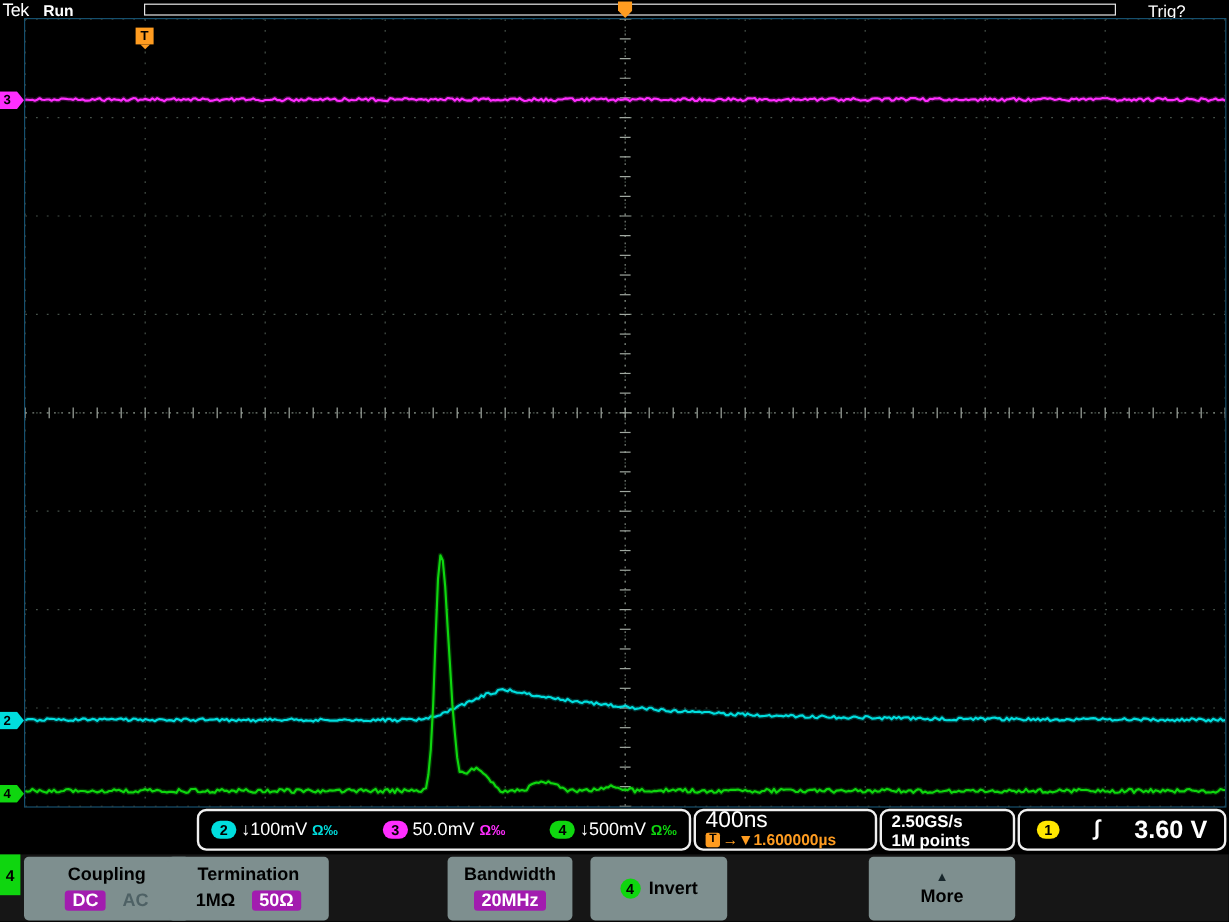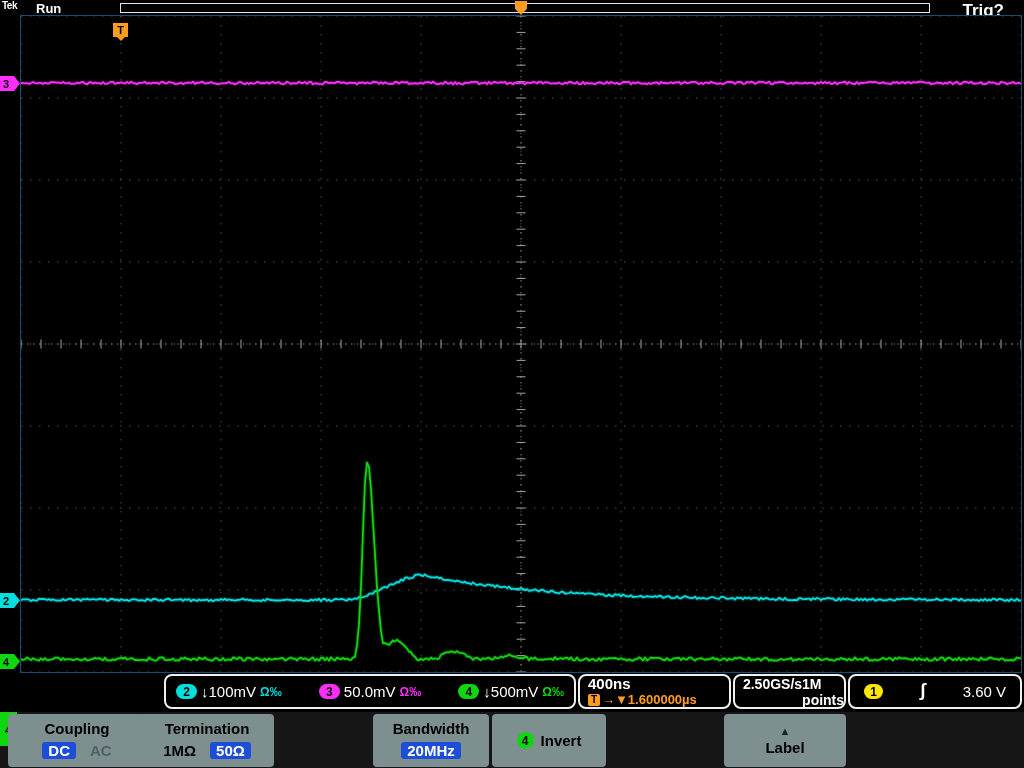"Tek" #tek { font-size: 10px -> 15px; font-weight: bold -> normal }
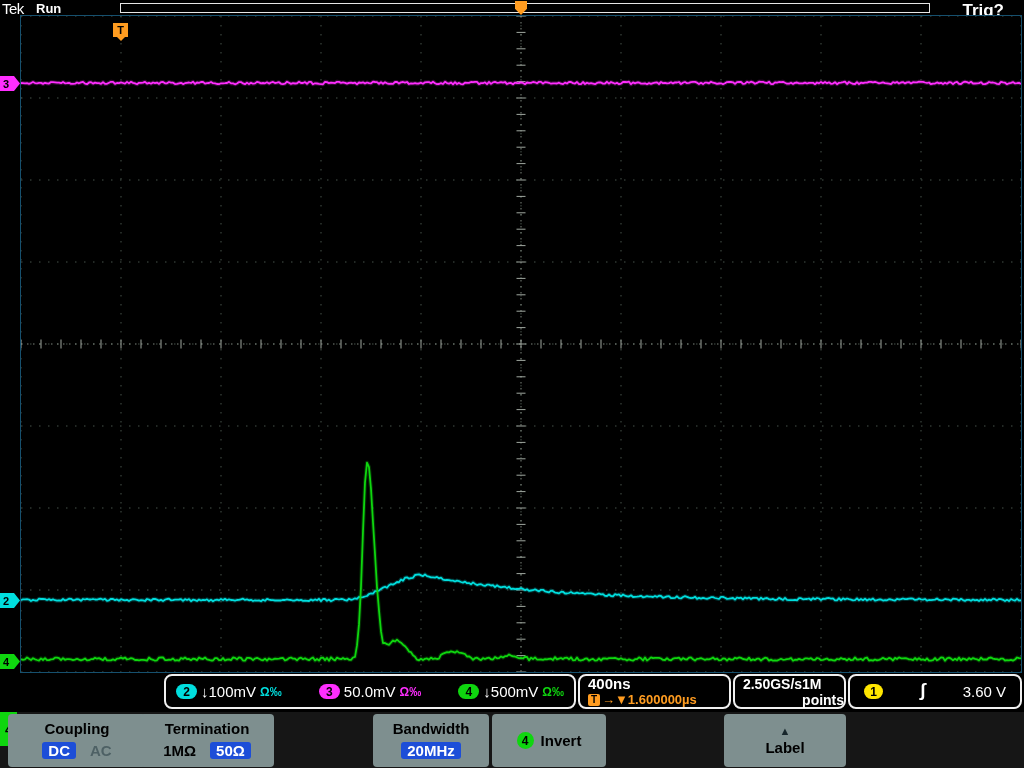"Trig?" #trigq { font-size: 17px -> 14px; font-weight: bold -> normal; right: 20px -> 36px }
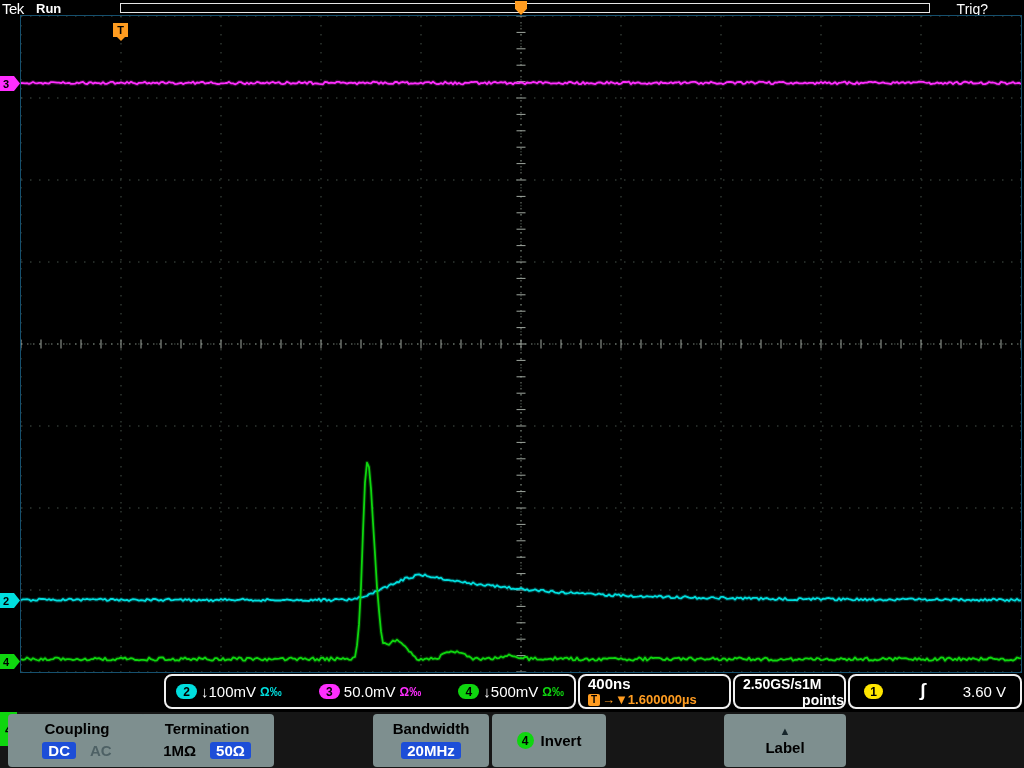"400ns" .tb1 { font-size: 15px -> 19px; font-weight: bold -> normal }
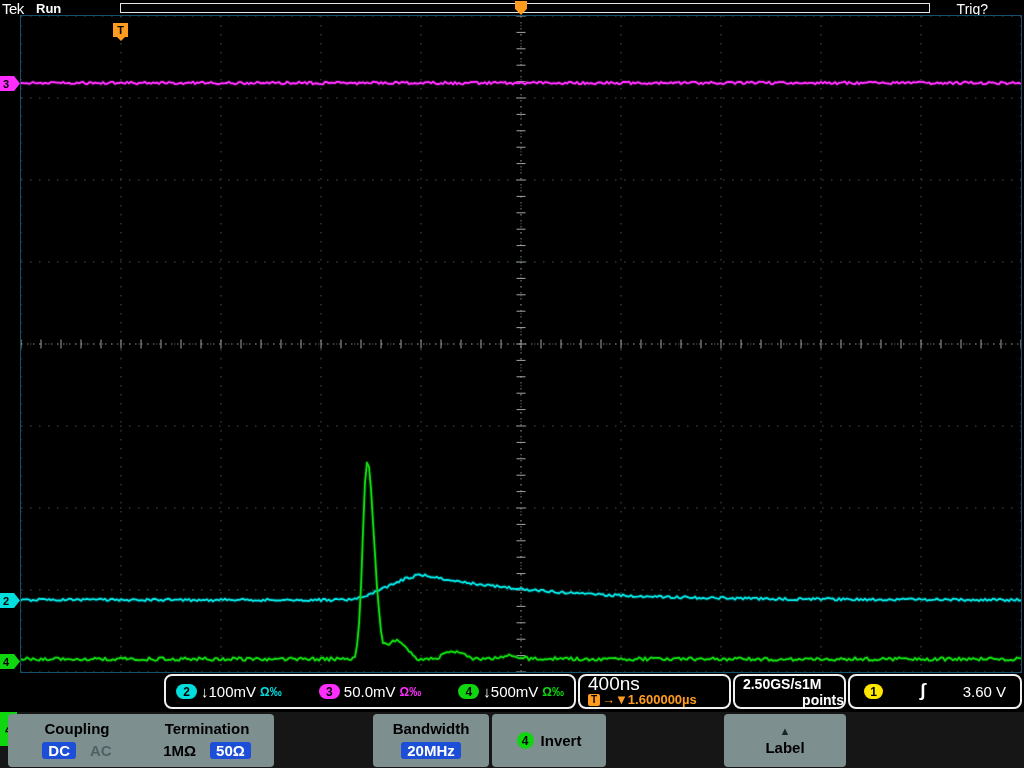"2.50GS/s" #ratebox { flex-direction: row -> column }
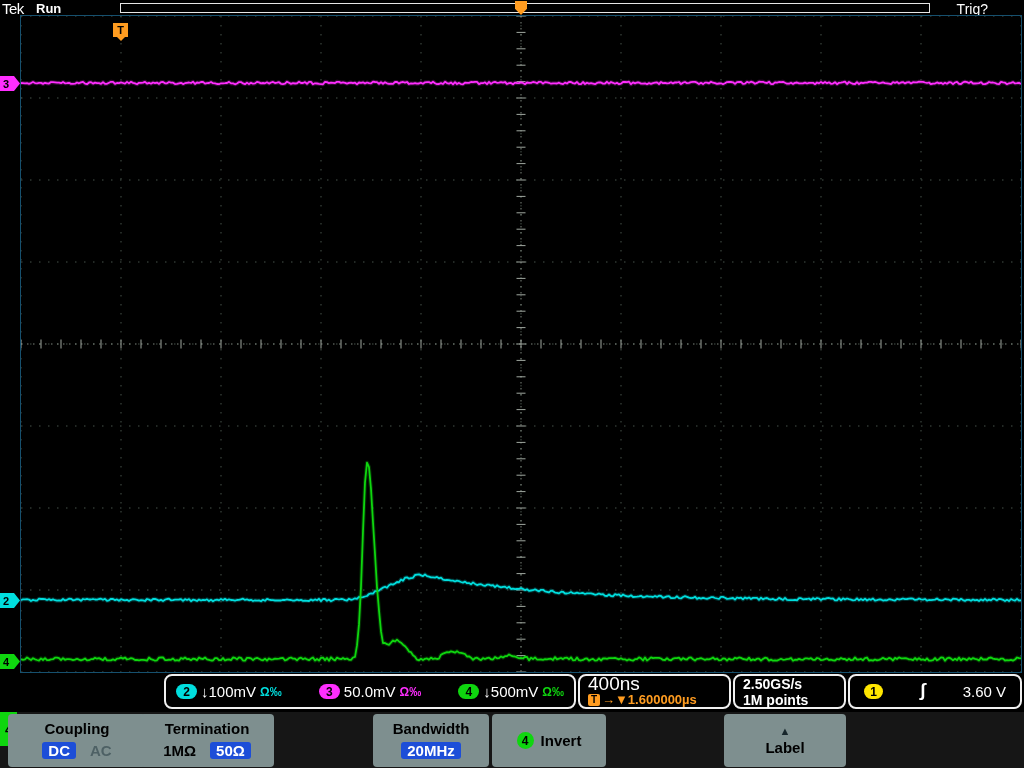"3.60 V" .tlevel { font-size: 15px -> 21px; font-weight: normal -> bold }
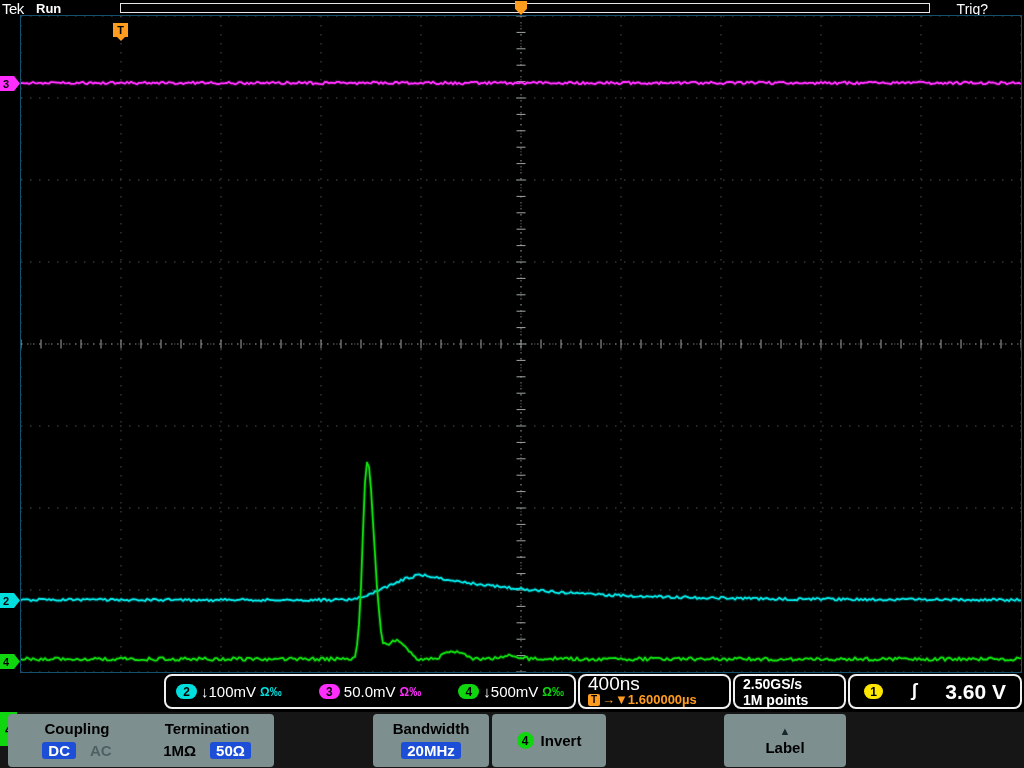"Coupling" #b-coupling { left: 8px -> 20px }
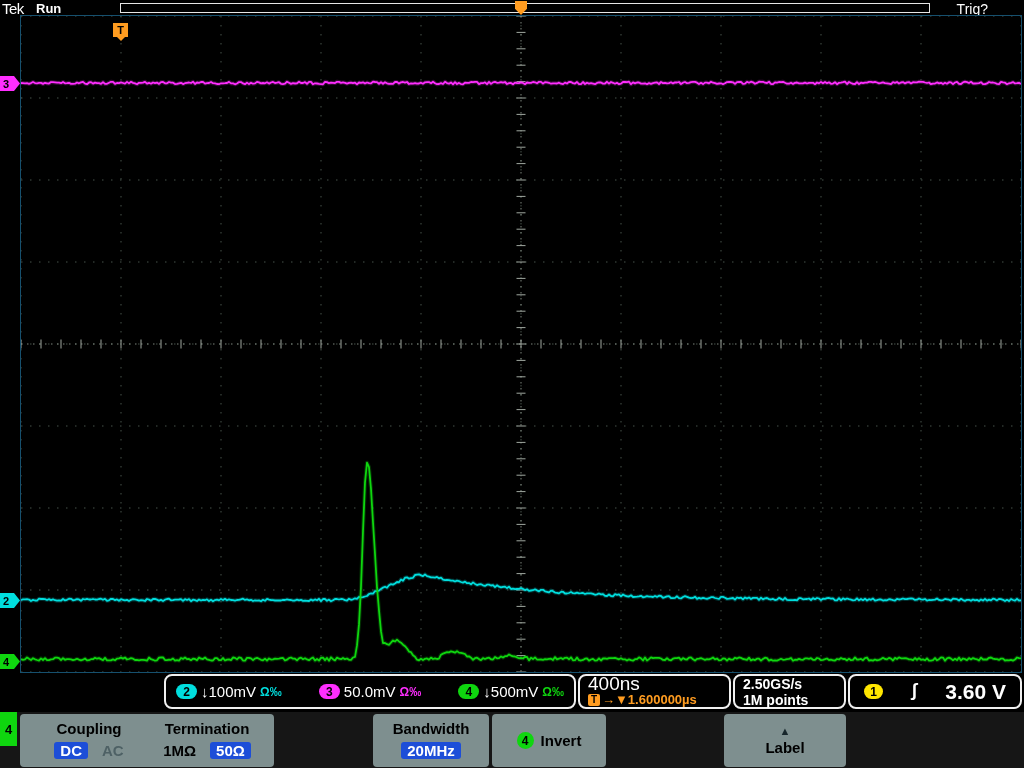"Bandwidth" #b-bw { width: 116px -> 104px }
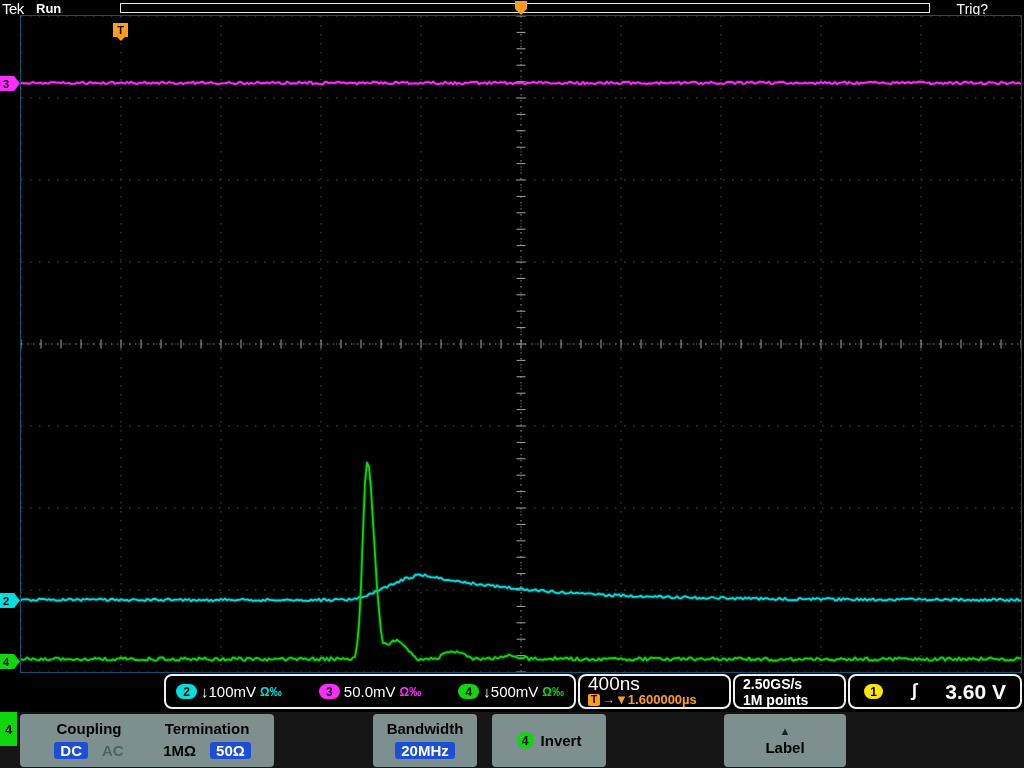"DC" .opt.sel { background: #1d4ed8 -> #a21caf }
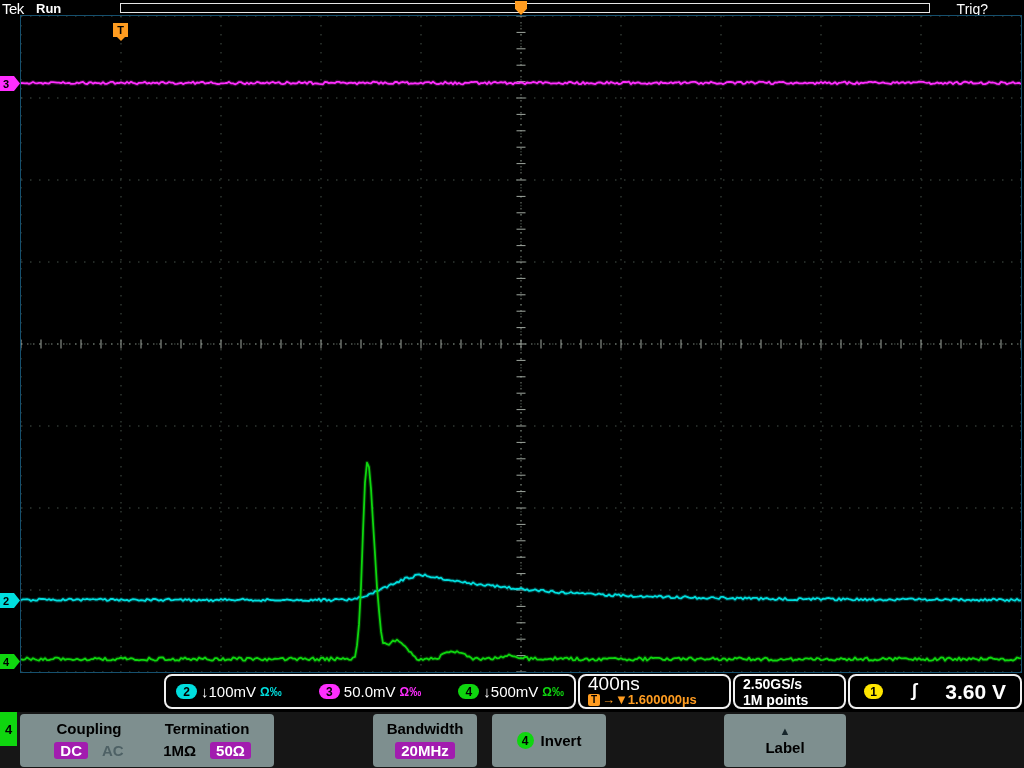"Label" span.mtitle { text: Label -> More }
